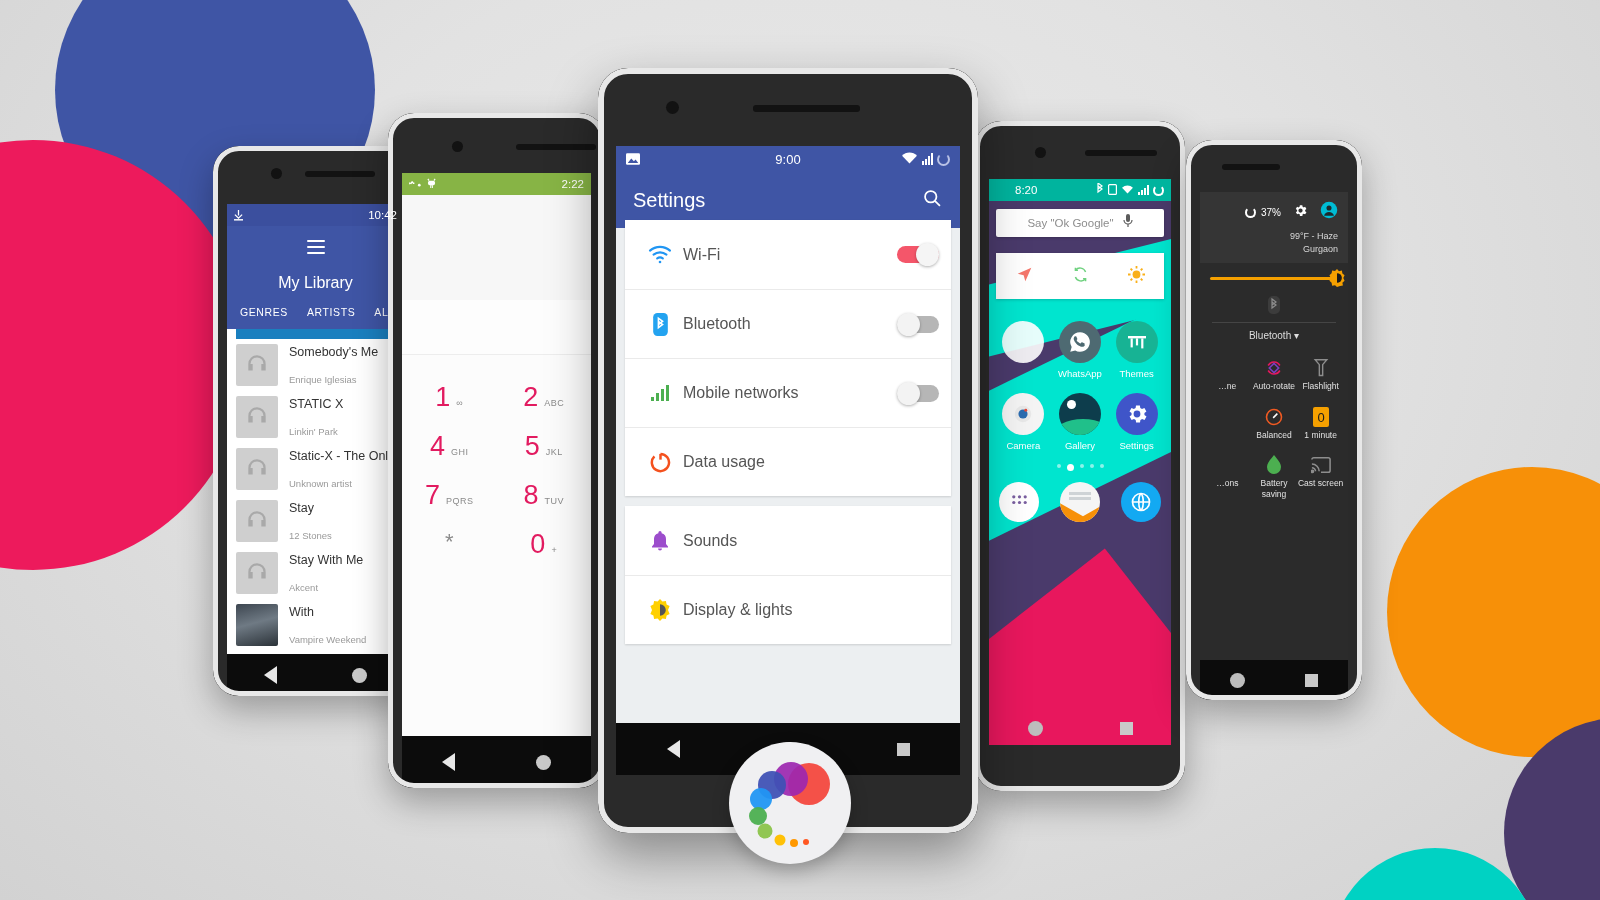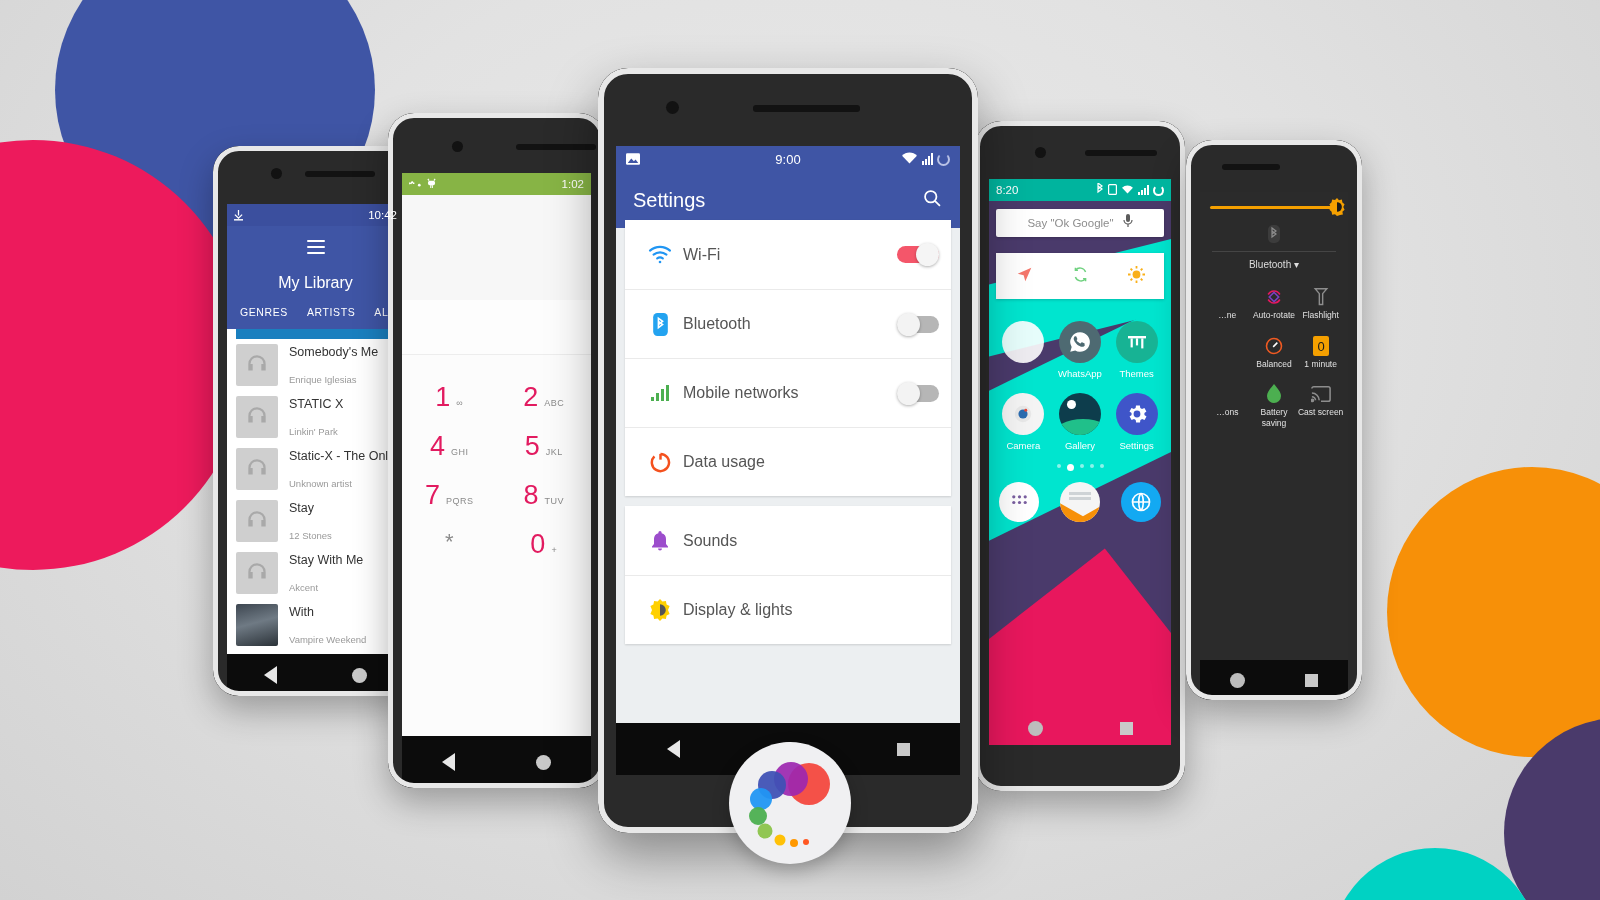"1:02" span.sb-right { text: 1:02 -> 2:22 }
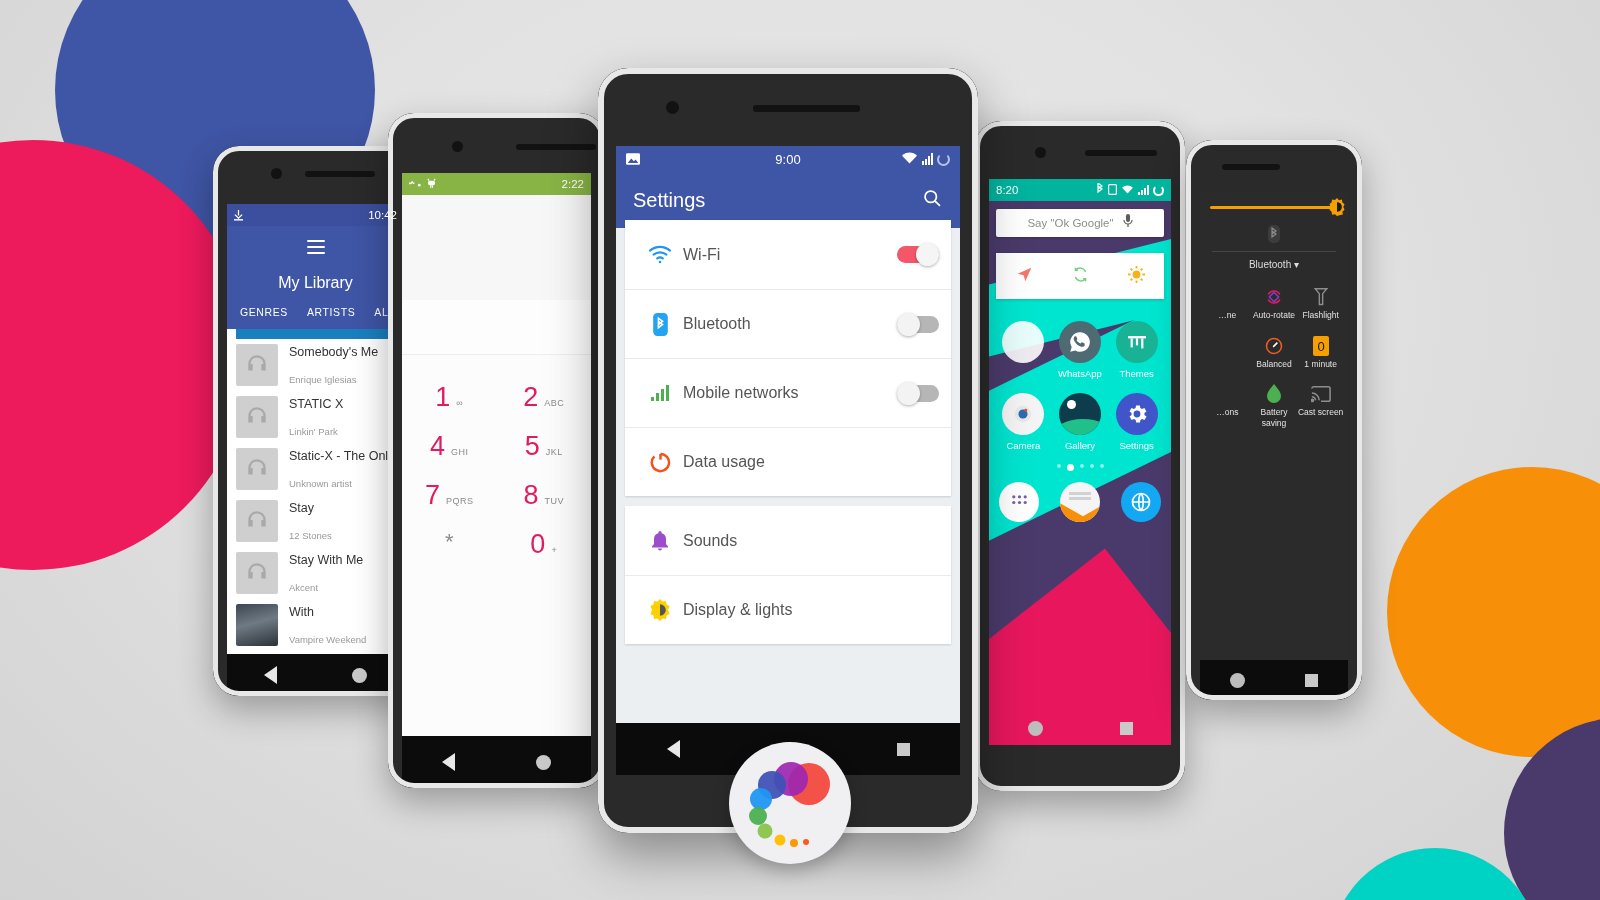"8:20" #p4-status { margin-left: none -> 19px }
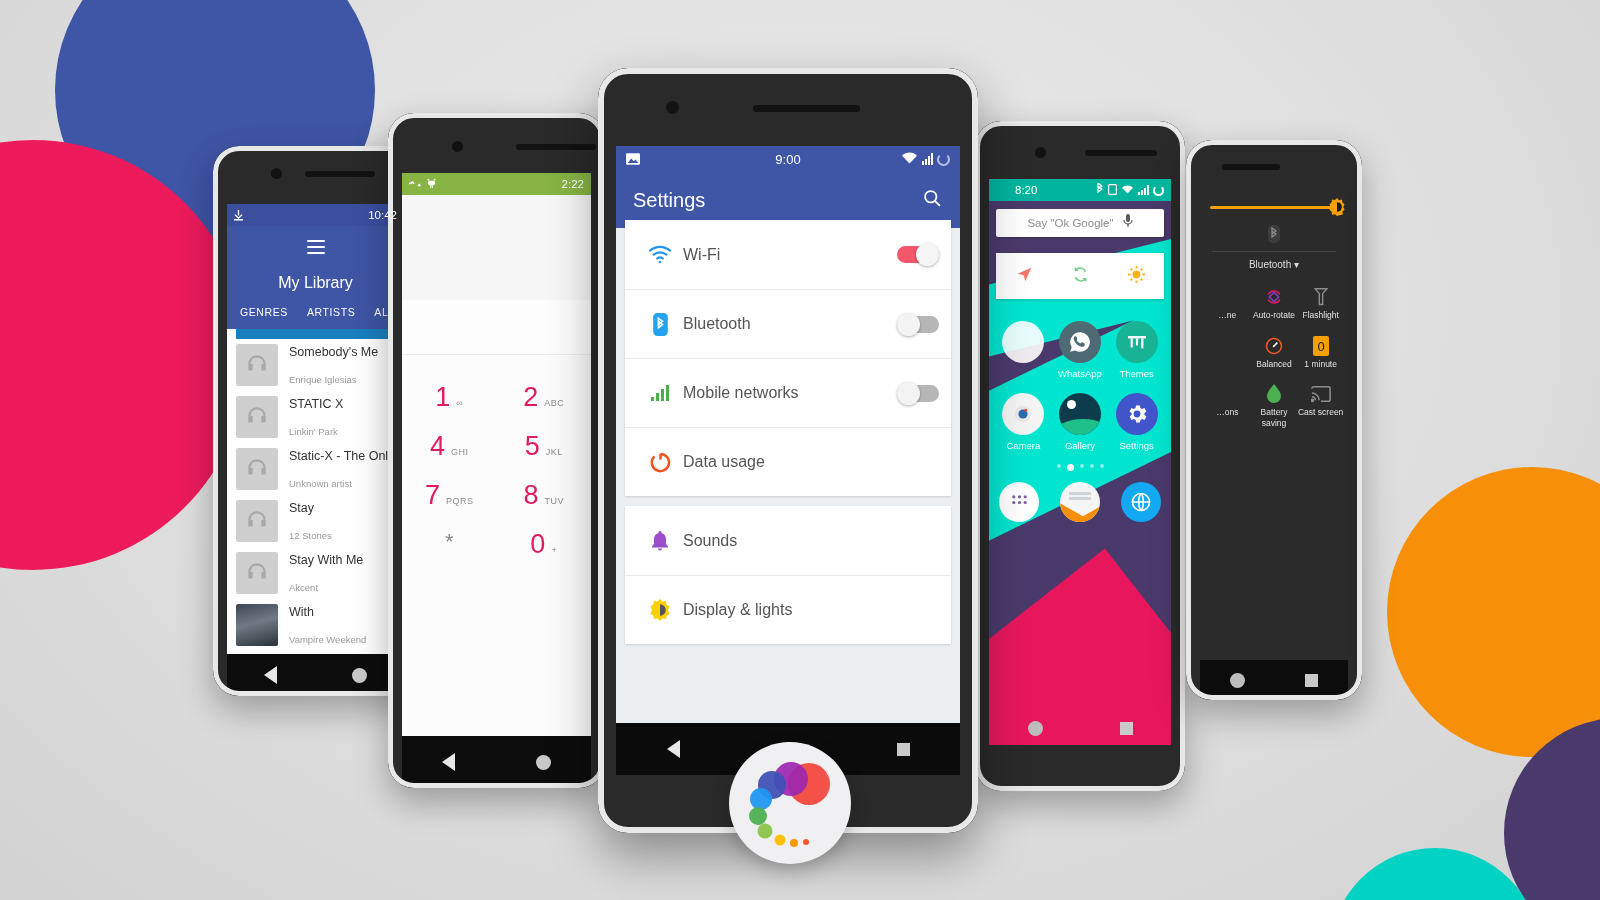"37%" div { html: none -> <div> <div> <span> <span></span> <span>37%</span> </span> <span> <svg> <path></path> </svg> </span> <span> <svg> <circle></circle> <circle></circle> <path></path> </svg> </span> </div> <div> <div>99°F - Haze</div> <div>Gurgaon</div> </div> </div> }
